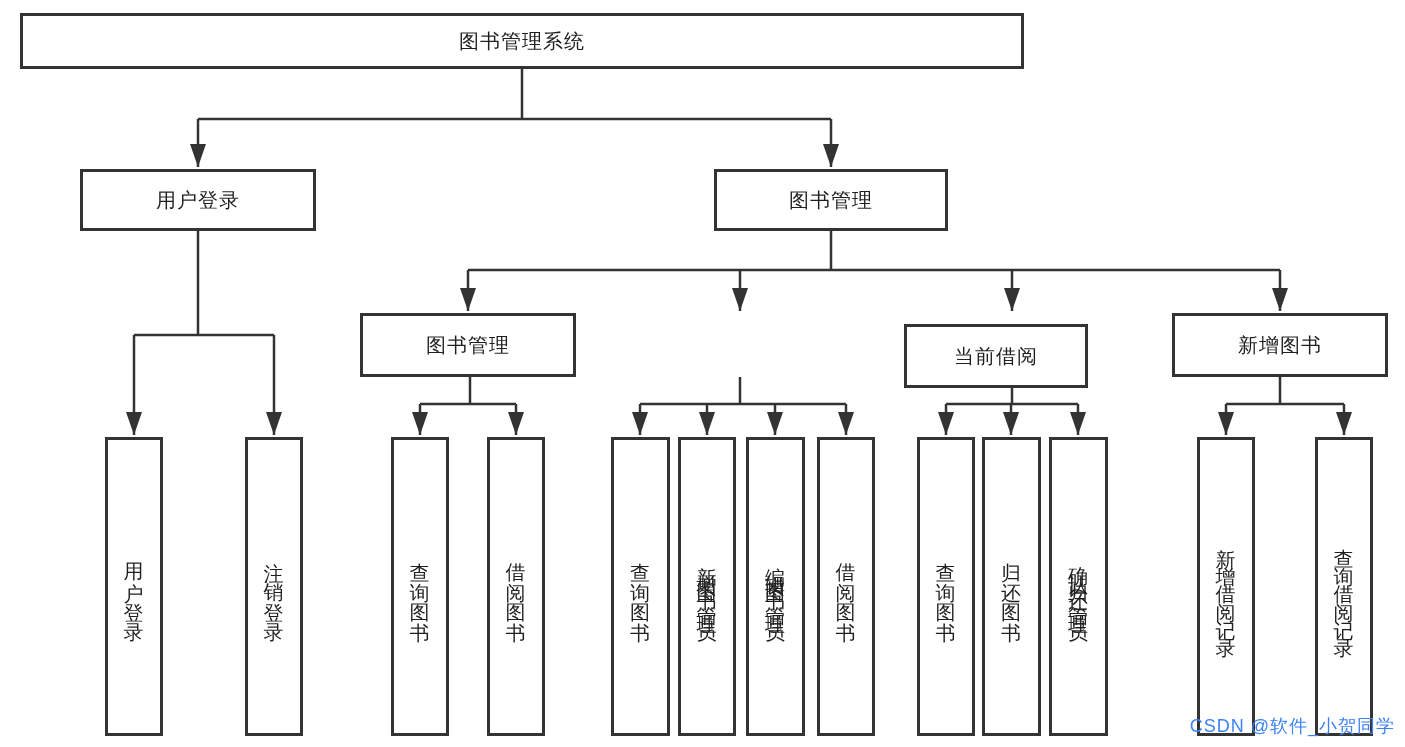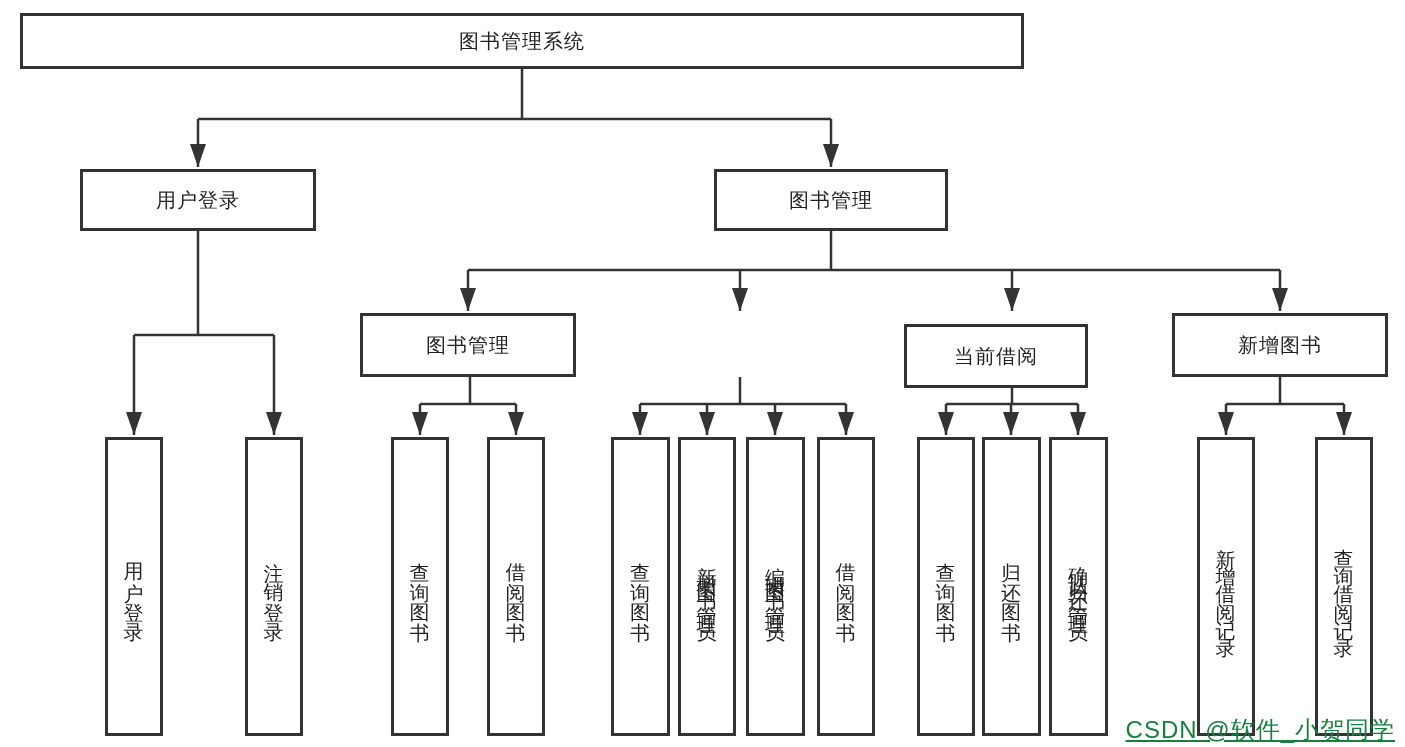"CSDN @软件_小贺同学" .watermark { color: #15803d -> #3b82f6; font-size: 24px -> 18px; text-decoration: underline -> none }
